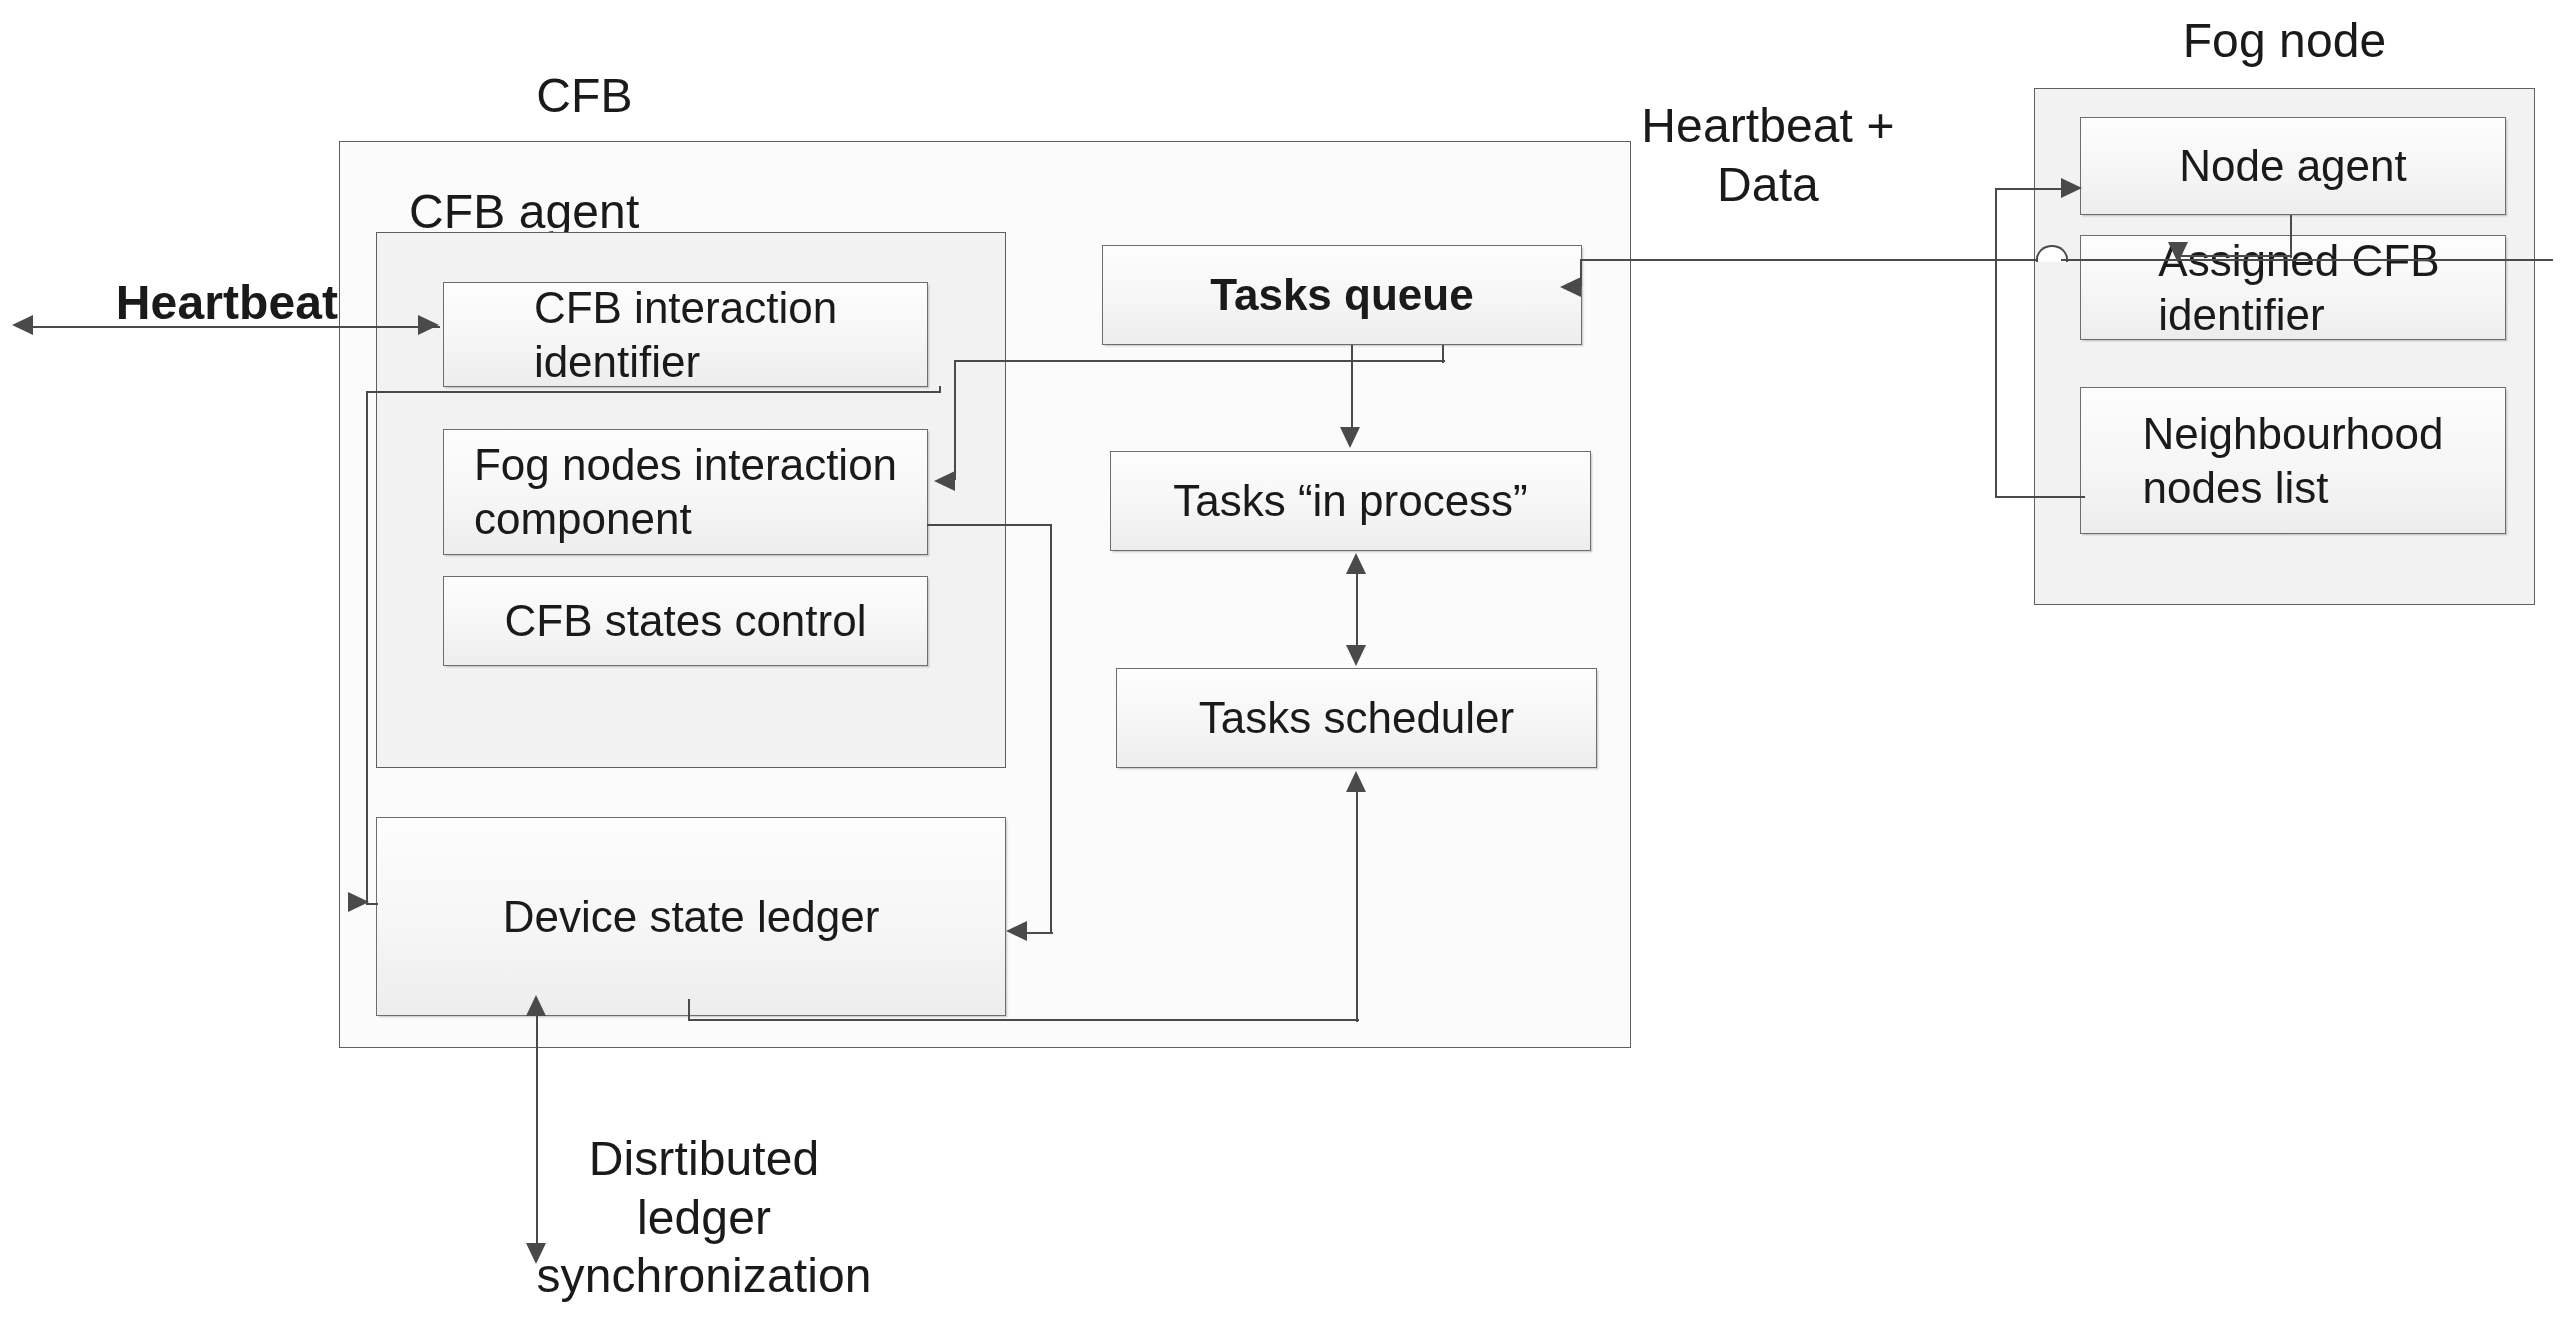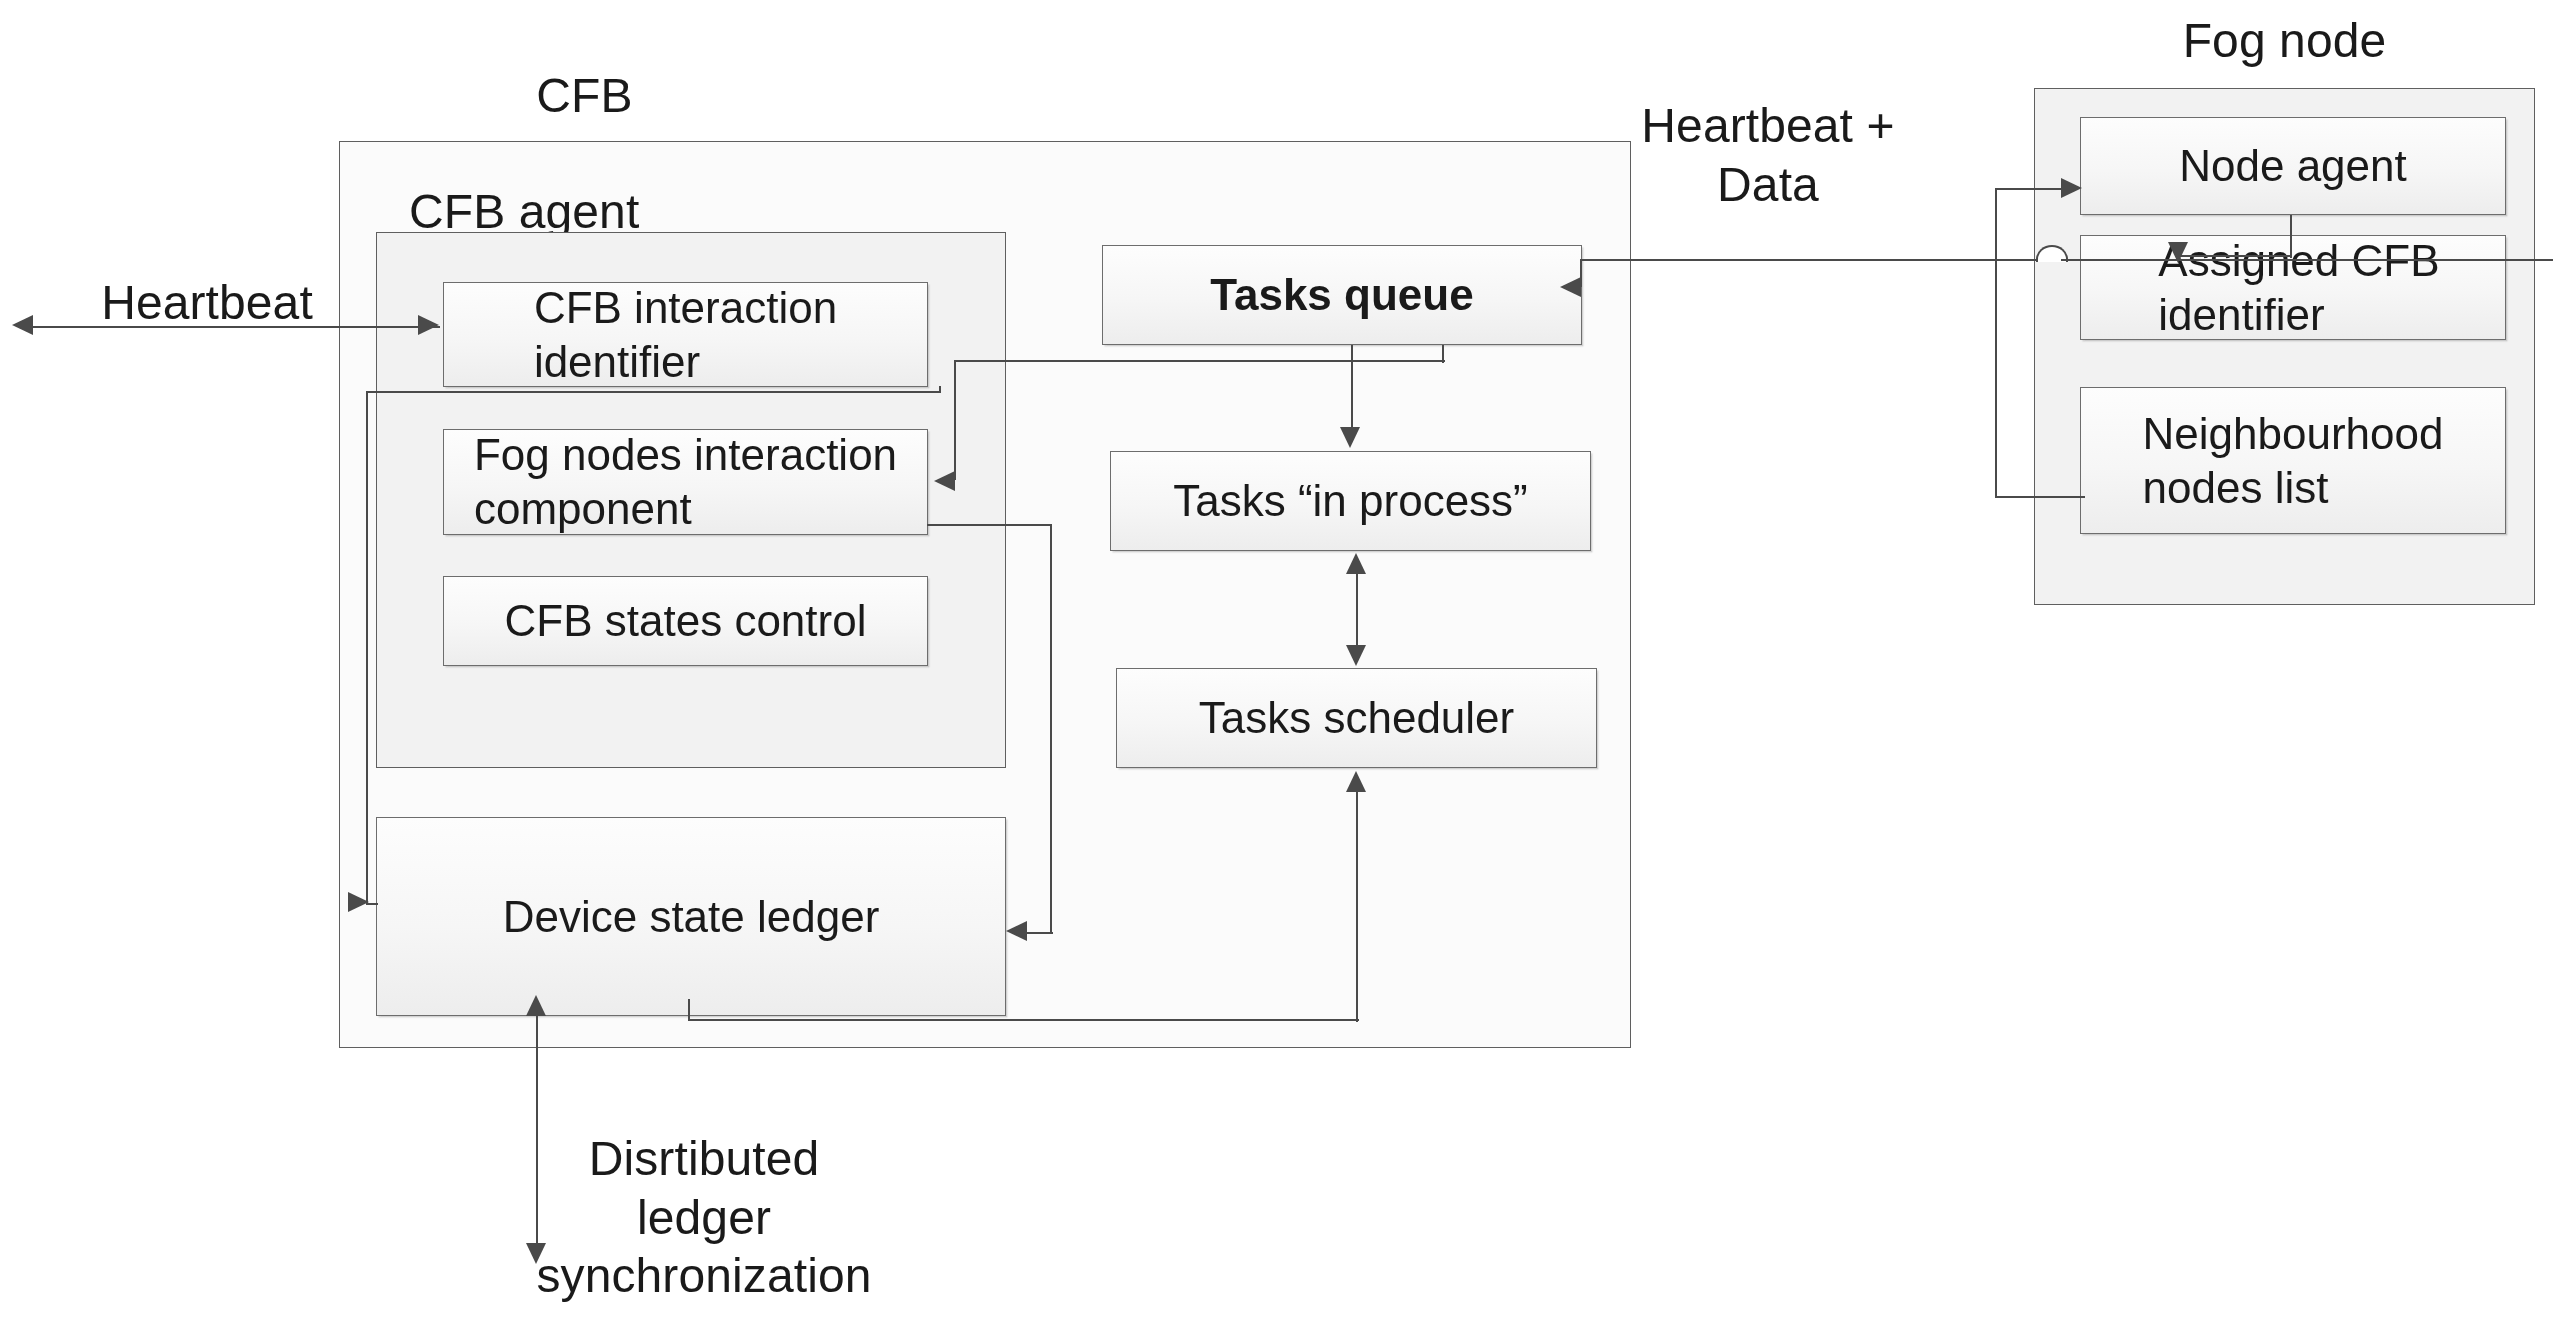"Heartbeat" div.caption { font-weight: none -> bold; left: 84px -> 104px }
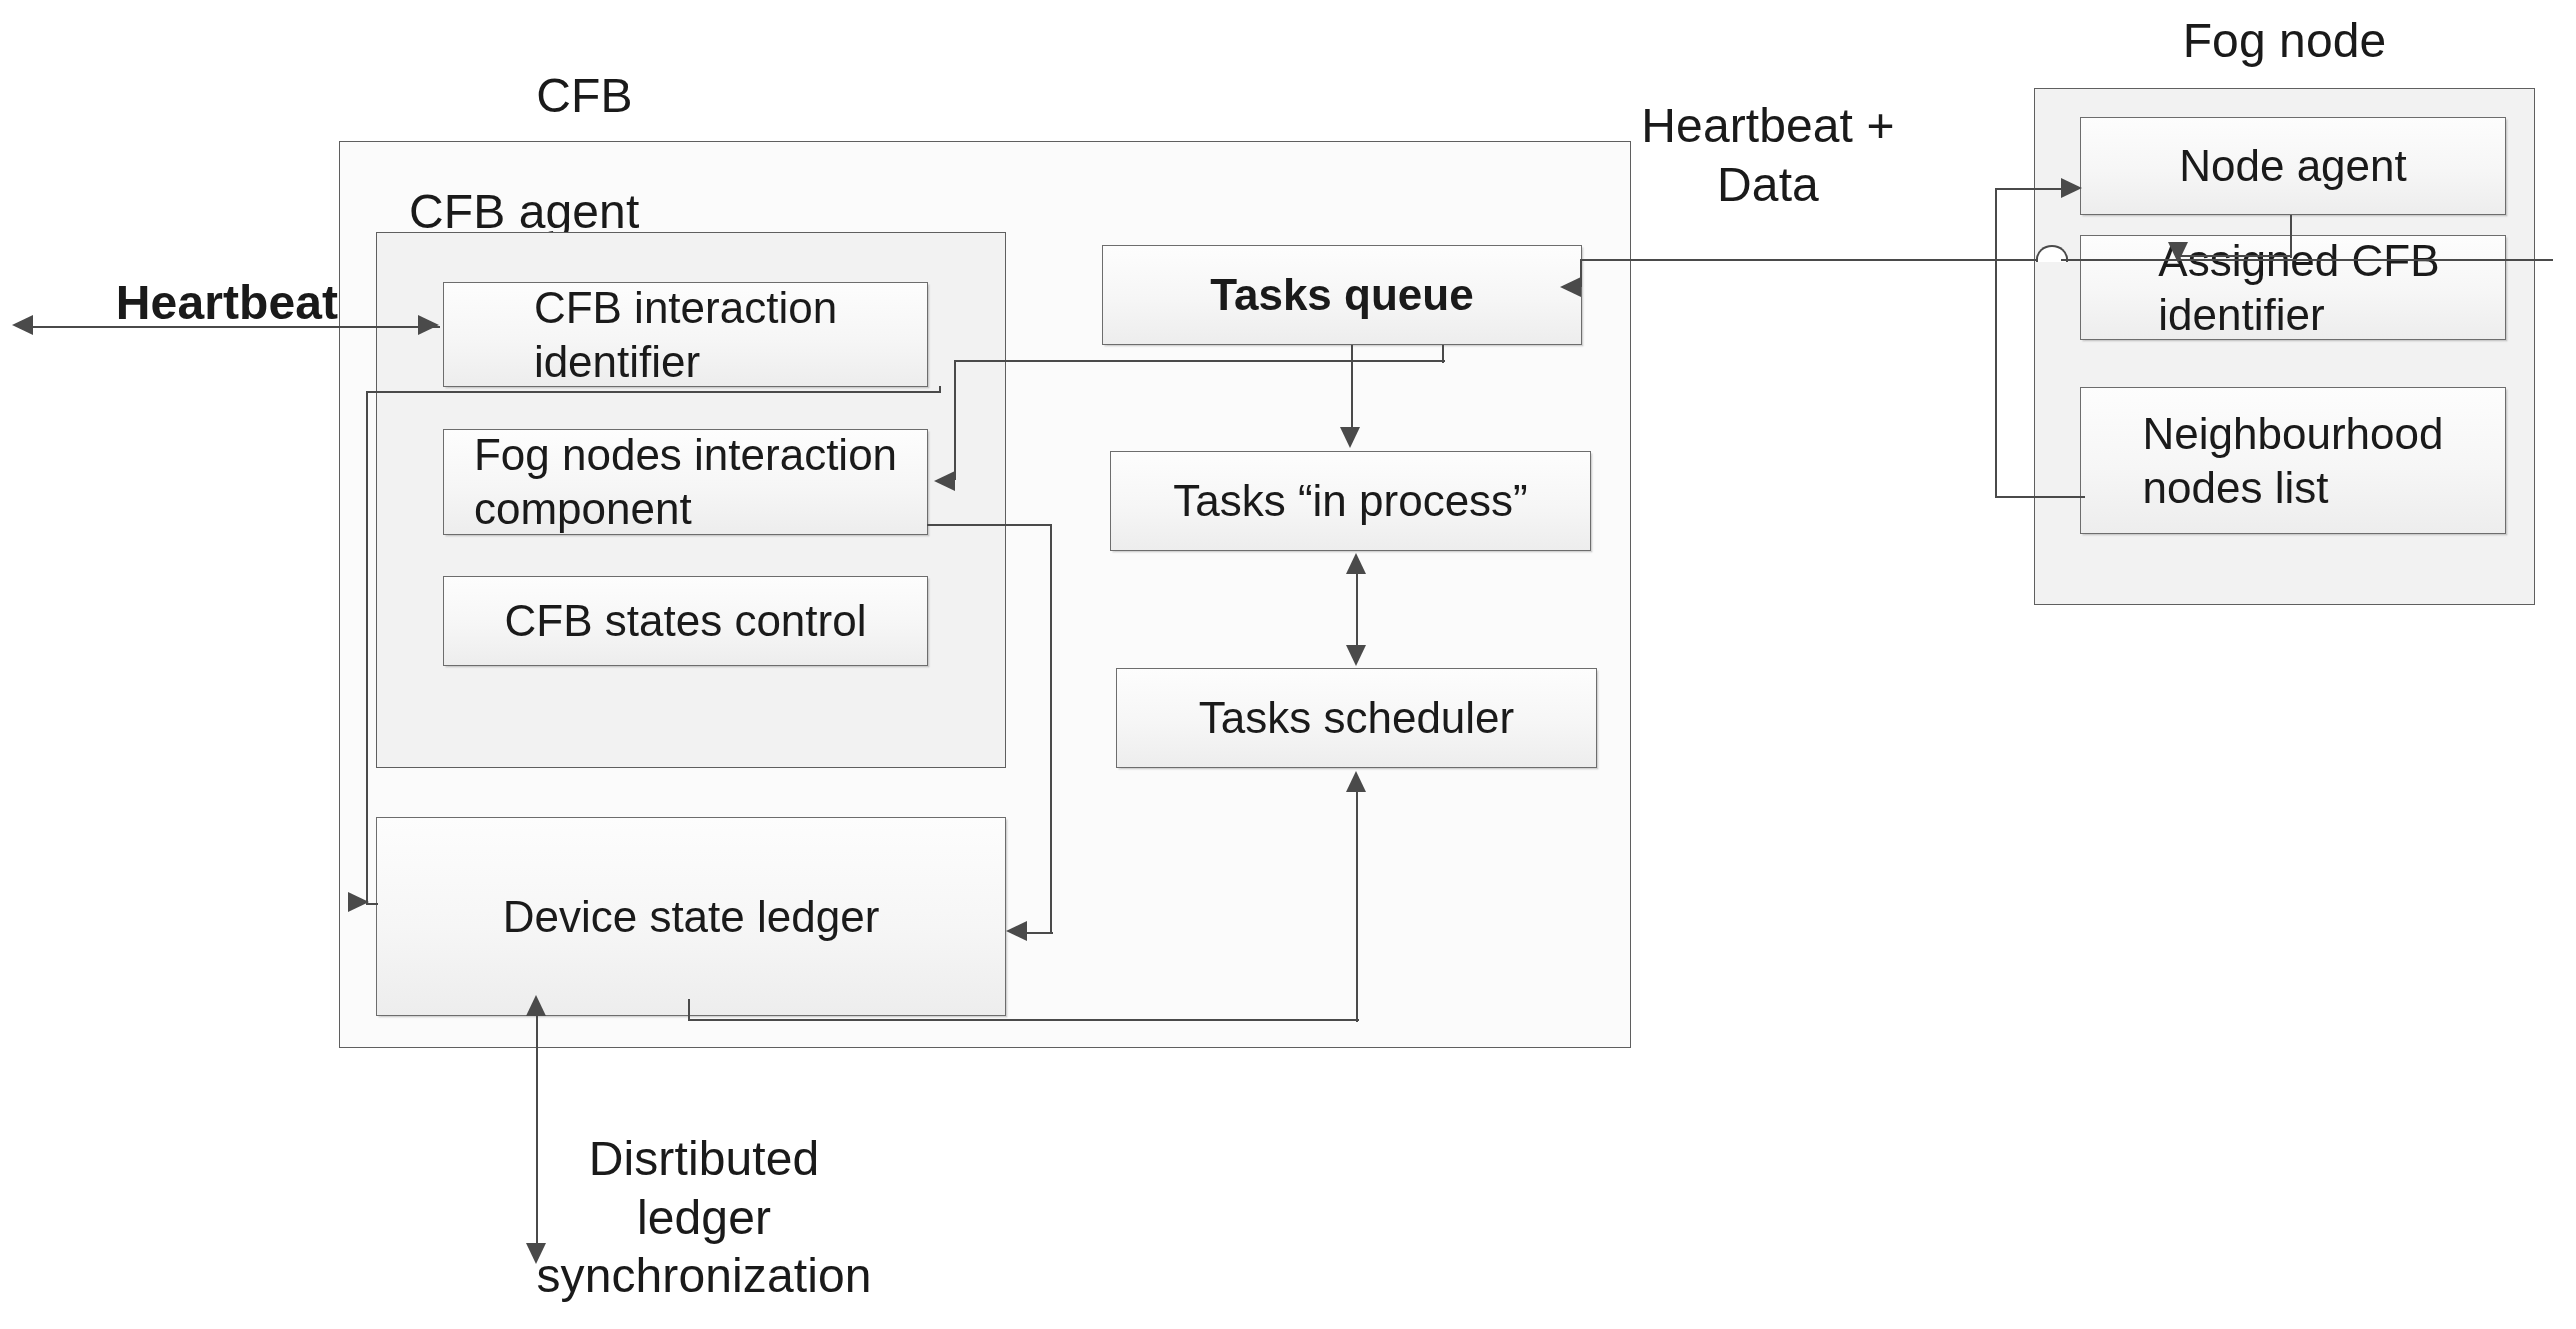"Fog nodes interaction" div.node-box { height: 106px -> 126px }
